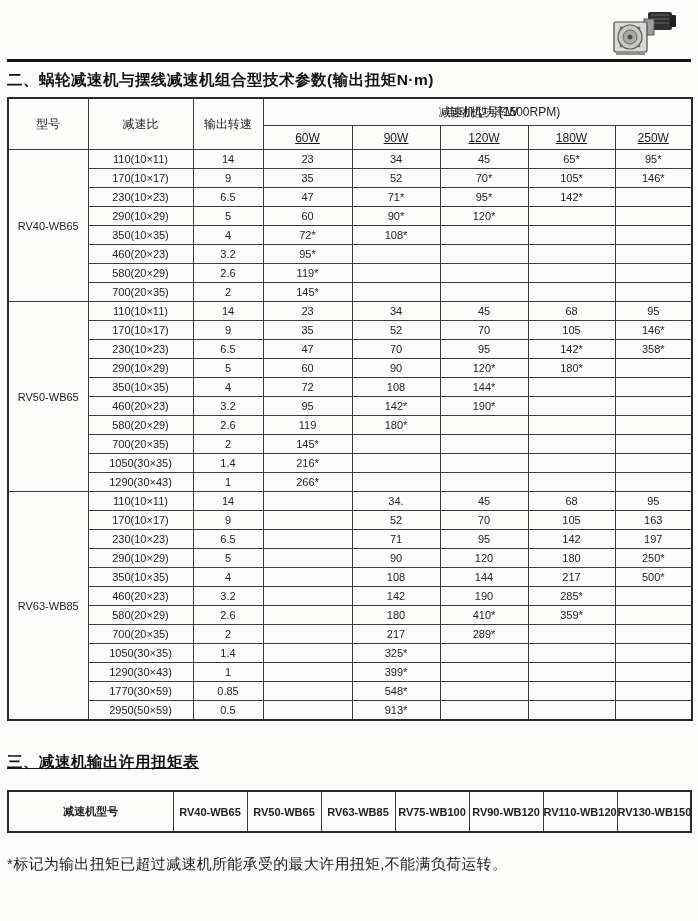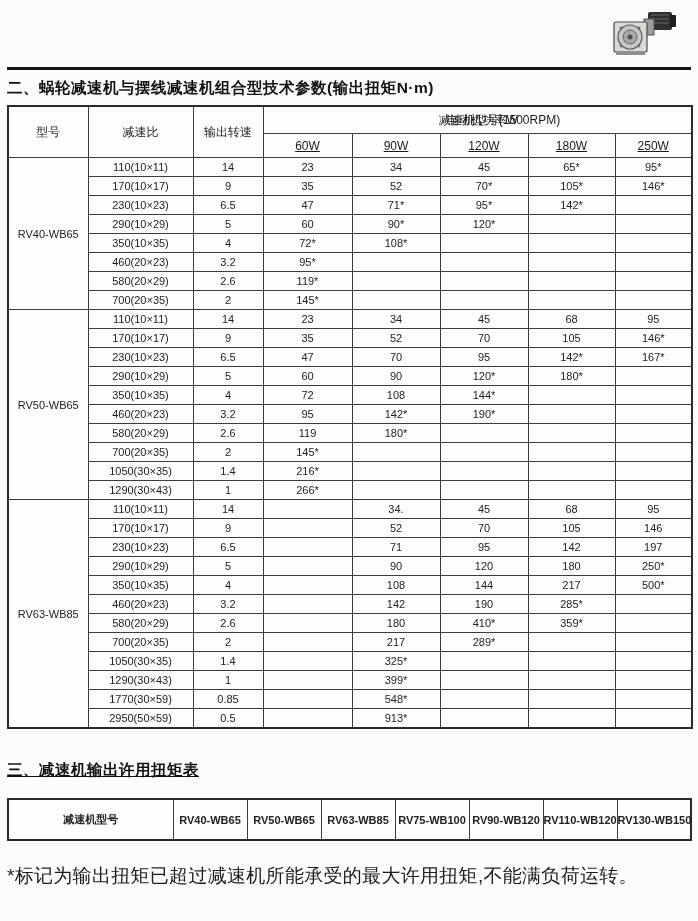"二、蜗轮减速机与摆线减速机组合型技术参数(输出扭矩N·m)" .page { padding: 12px 7px -> 4px 7px }
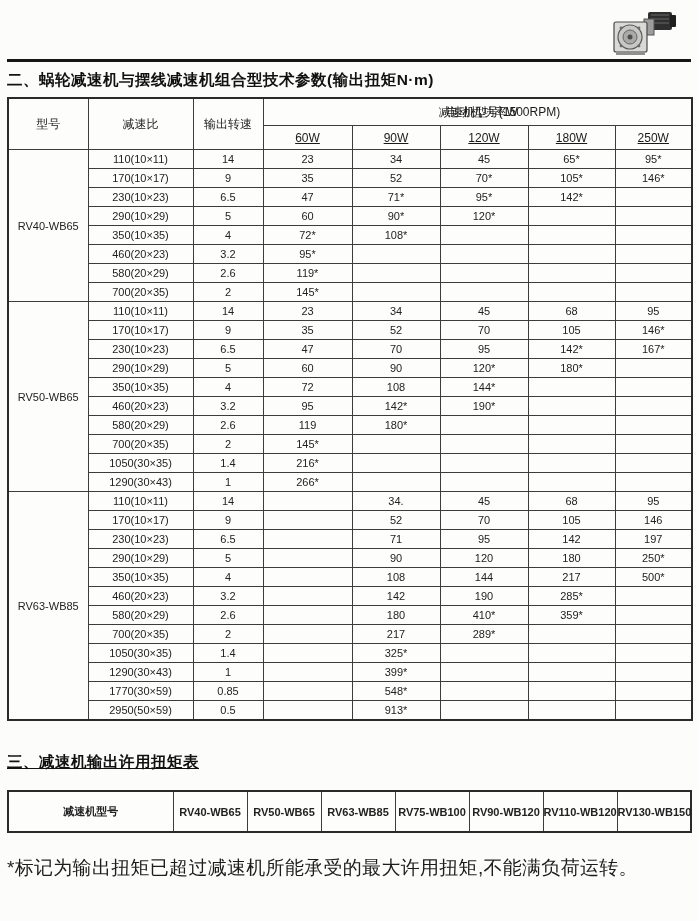"167*" td { text: 167 -> 358 }
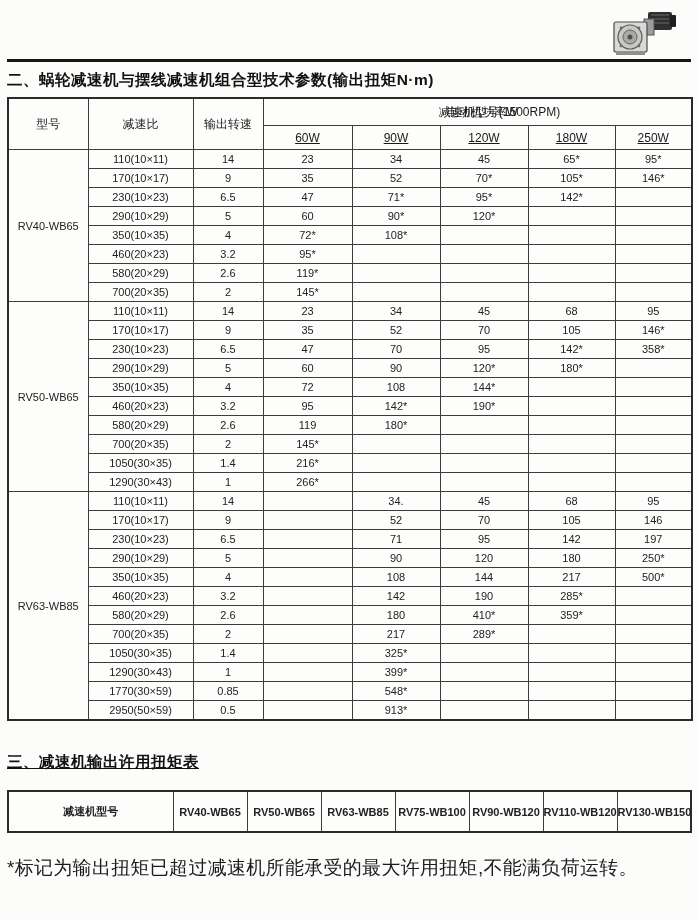"146" td { text: 146 -> 163 }
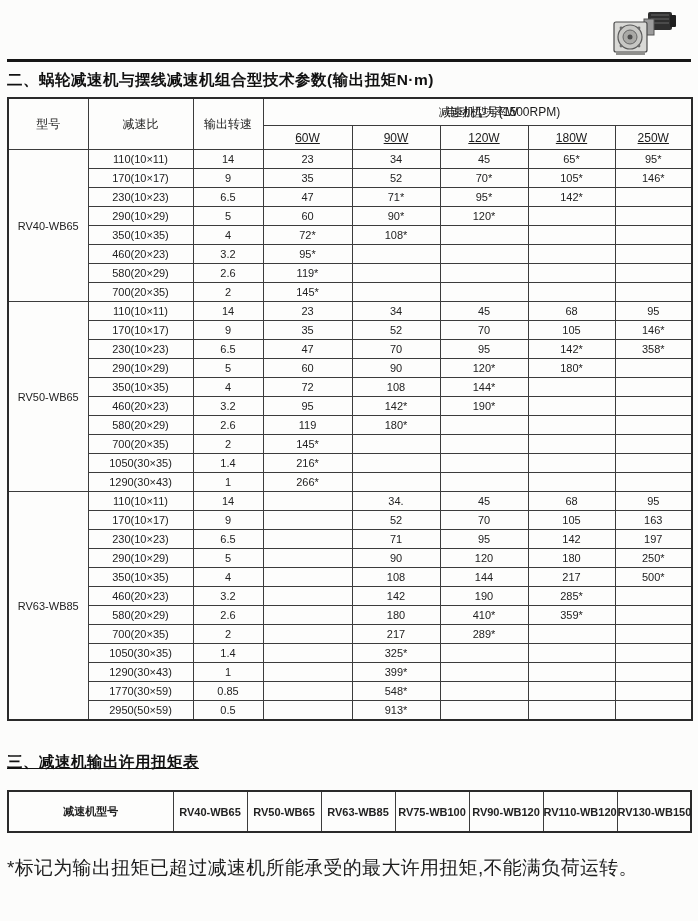"*标记为输出扭矩已超过减速机所能承受的最大许用扭矩,不能满负荷运转。" .footnote { font-size: 19px -> 15px }
